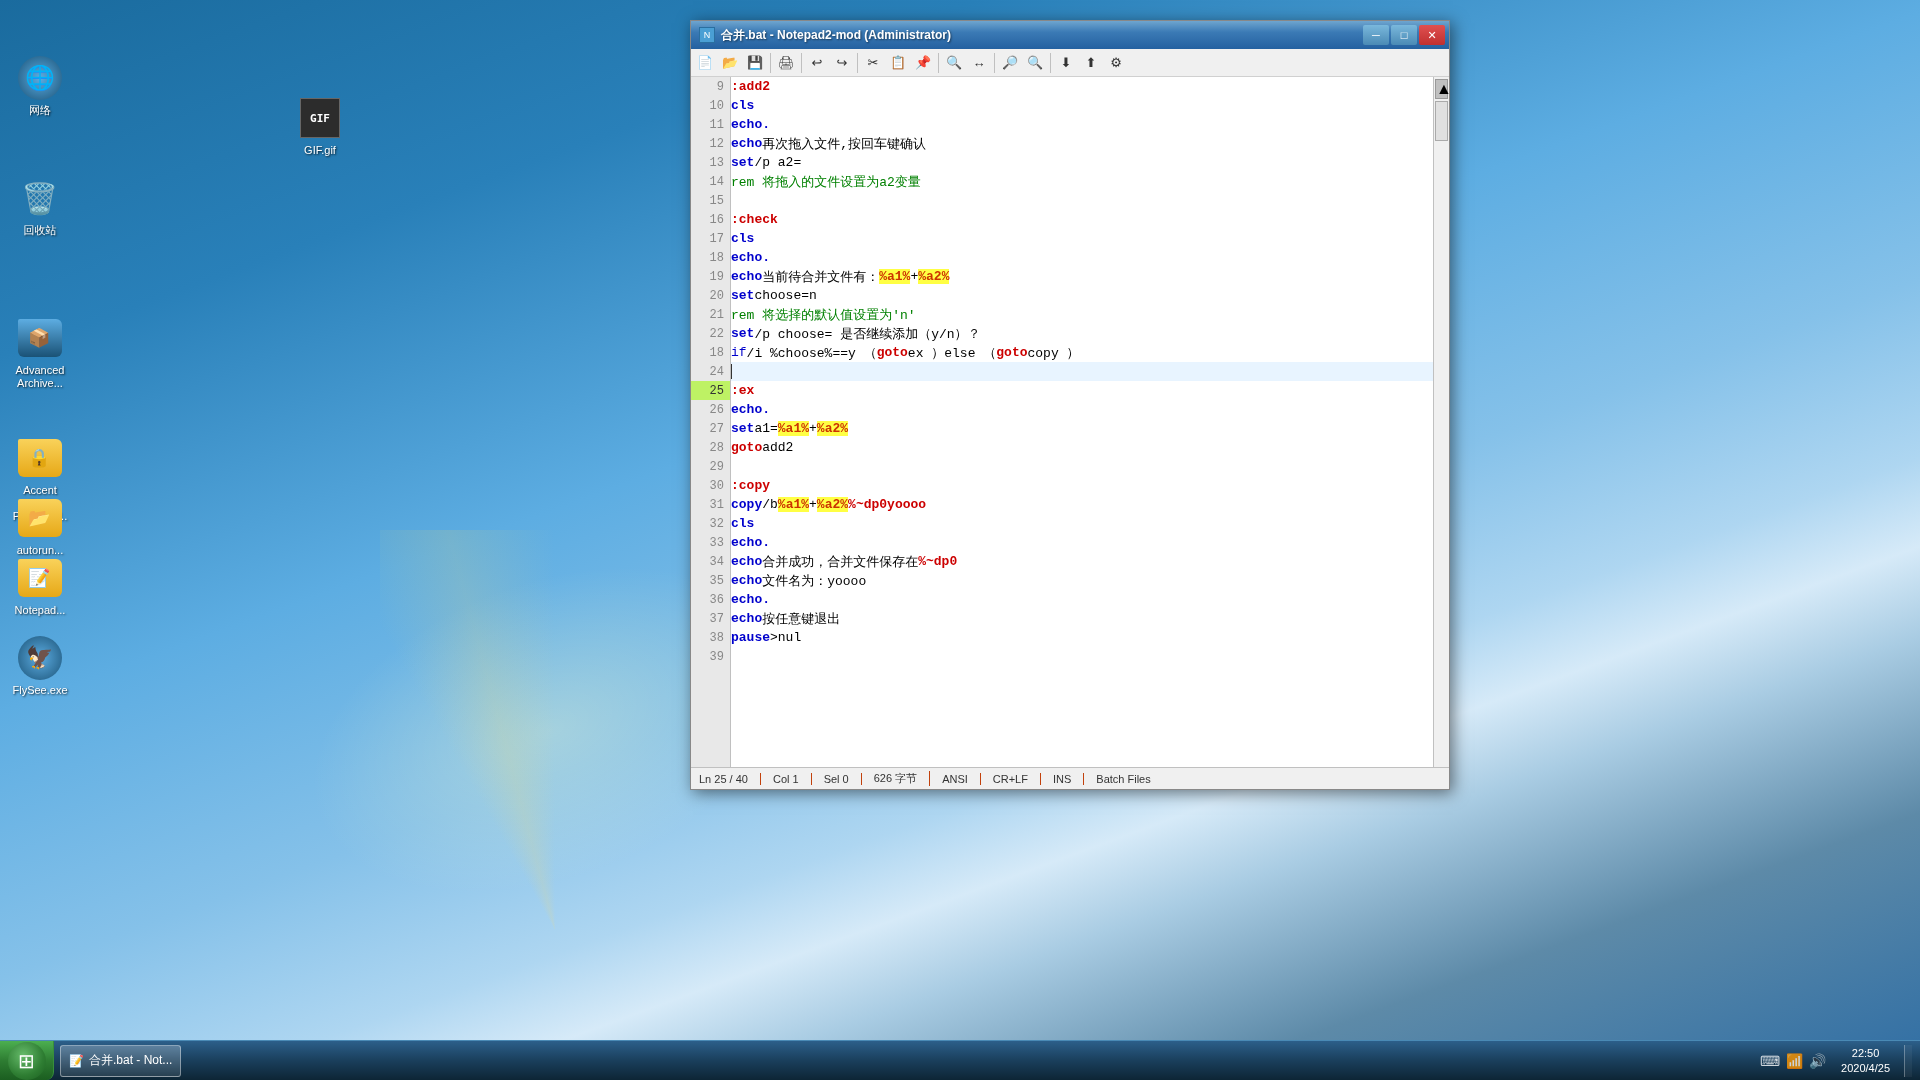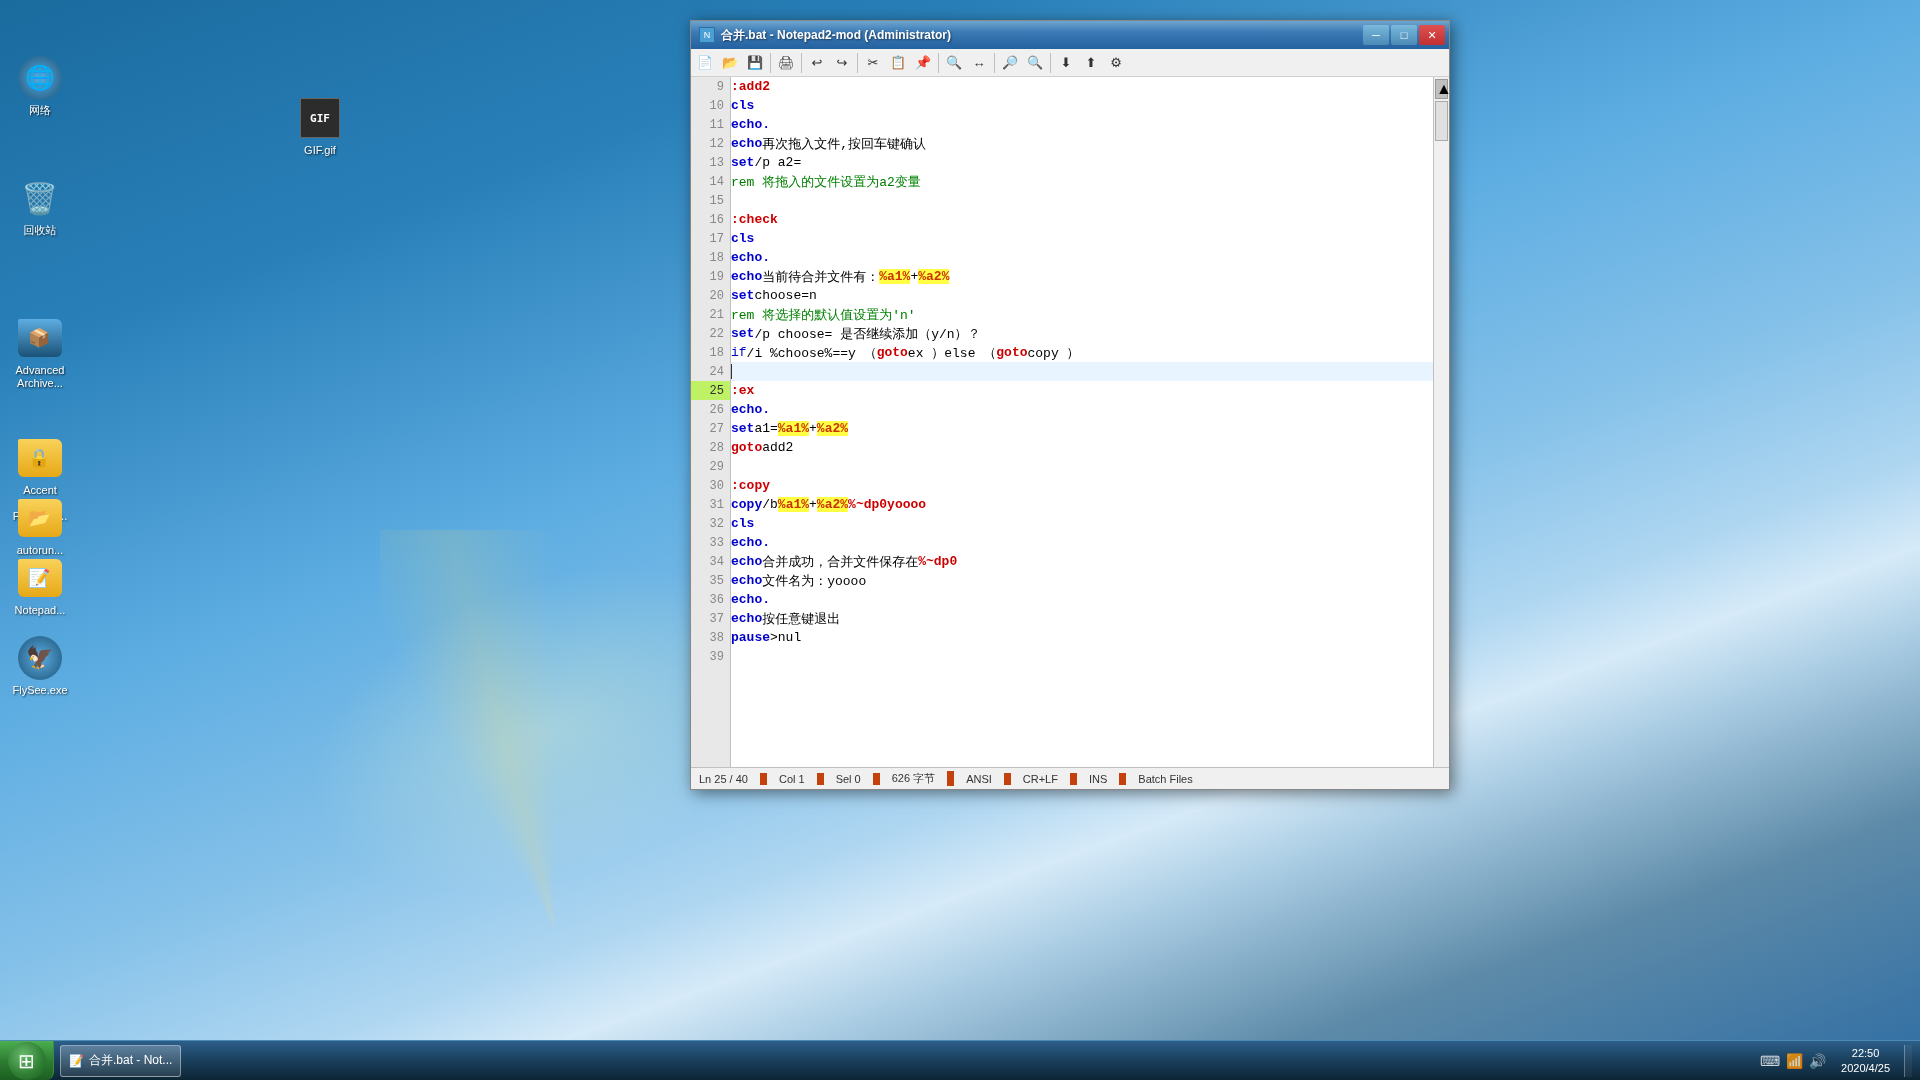"Ln 25 / 40" .status-section { border-right: 7px solid #c2410c -> 1px solid #c2410c }
